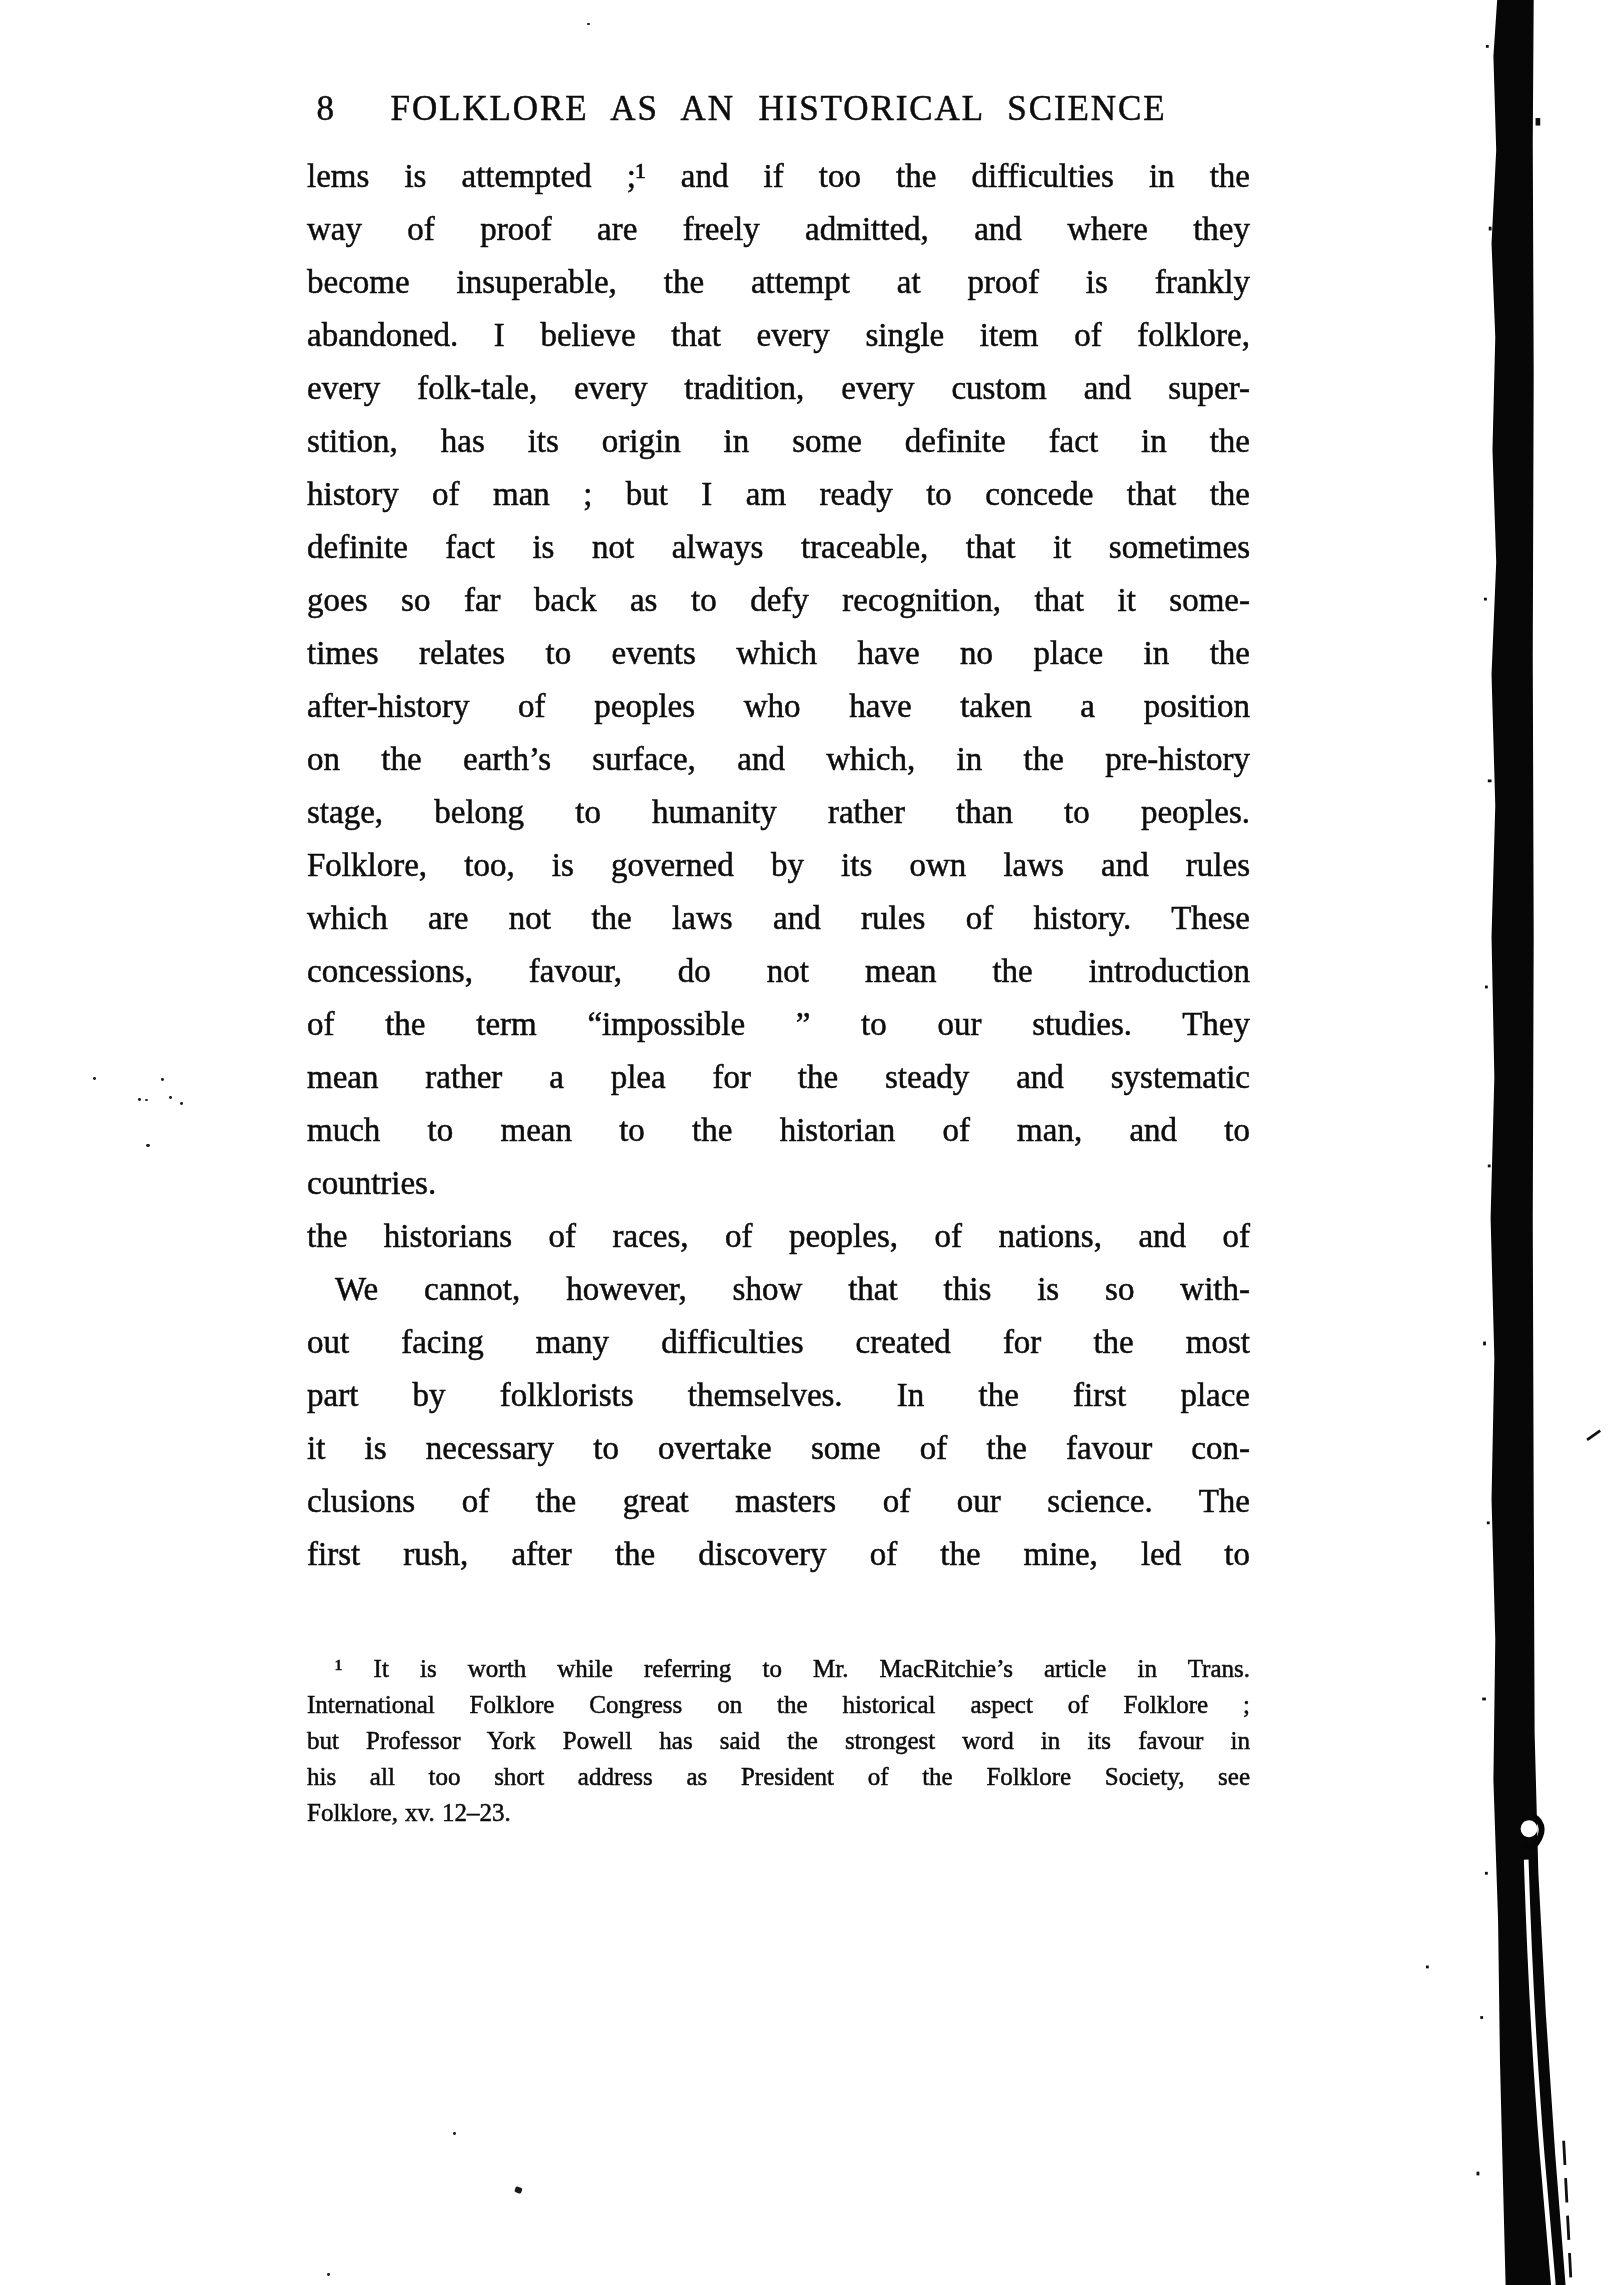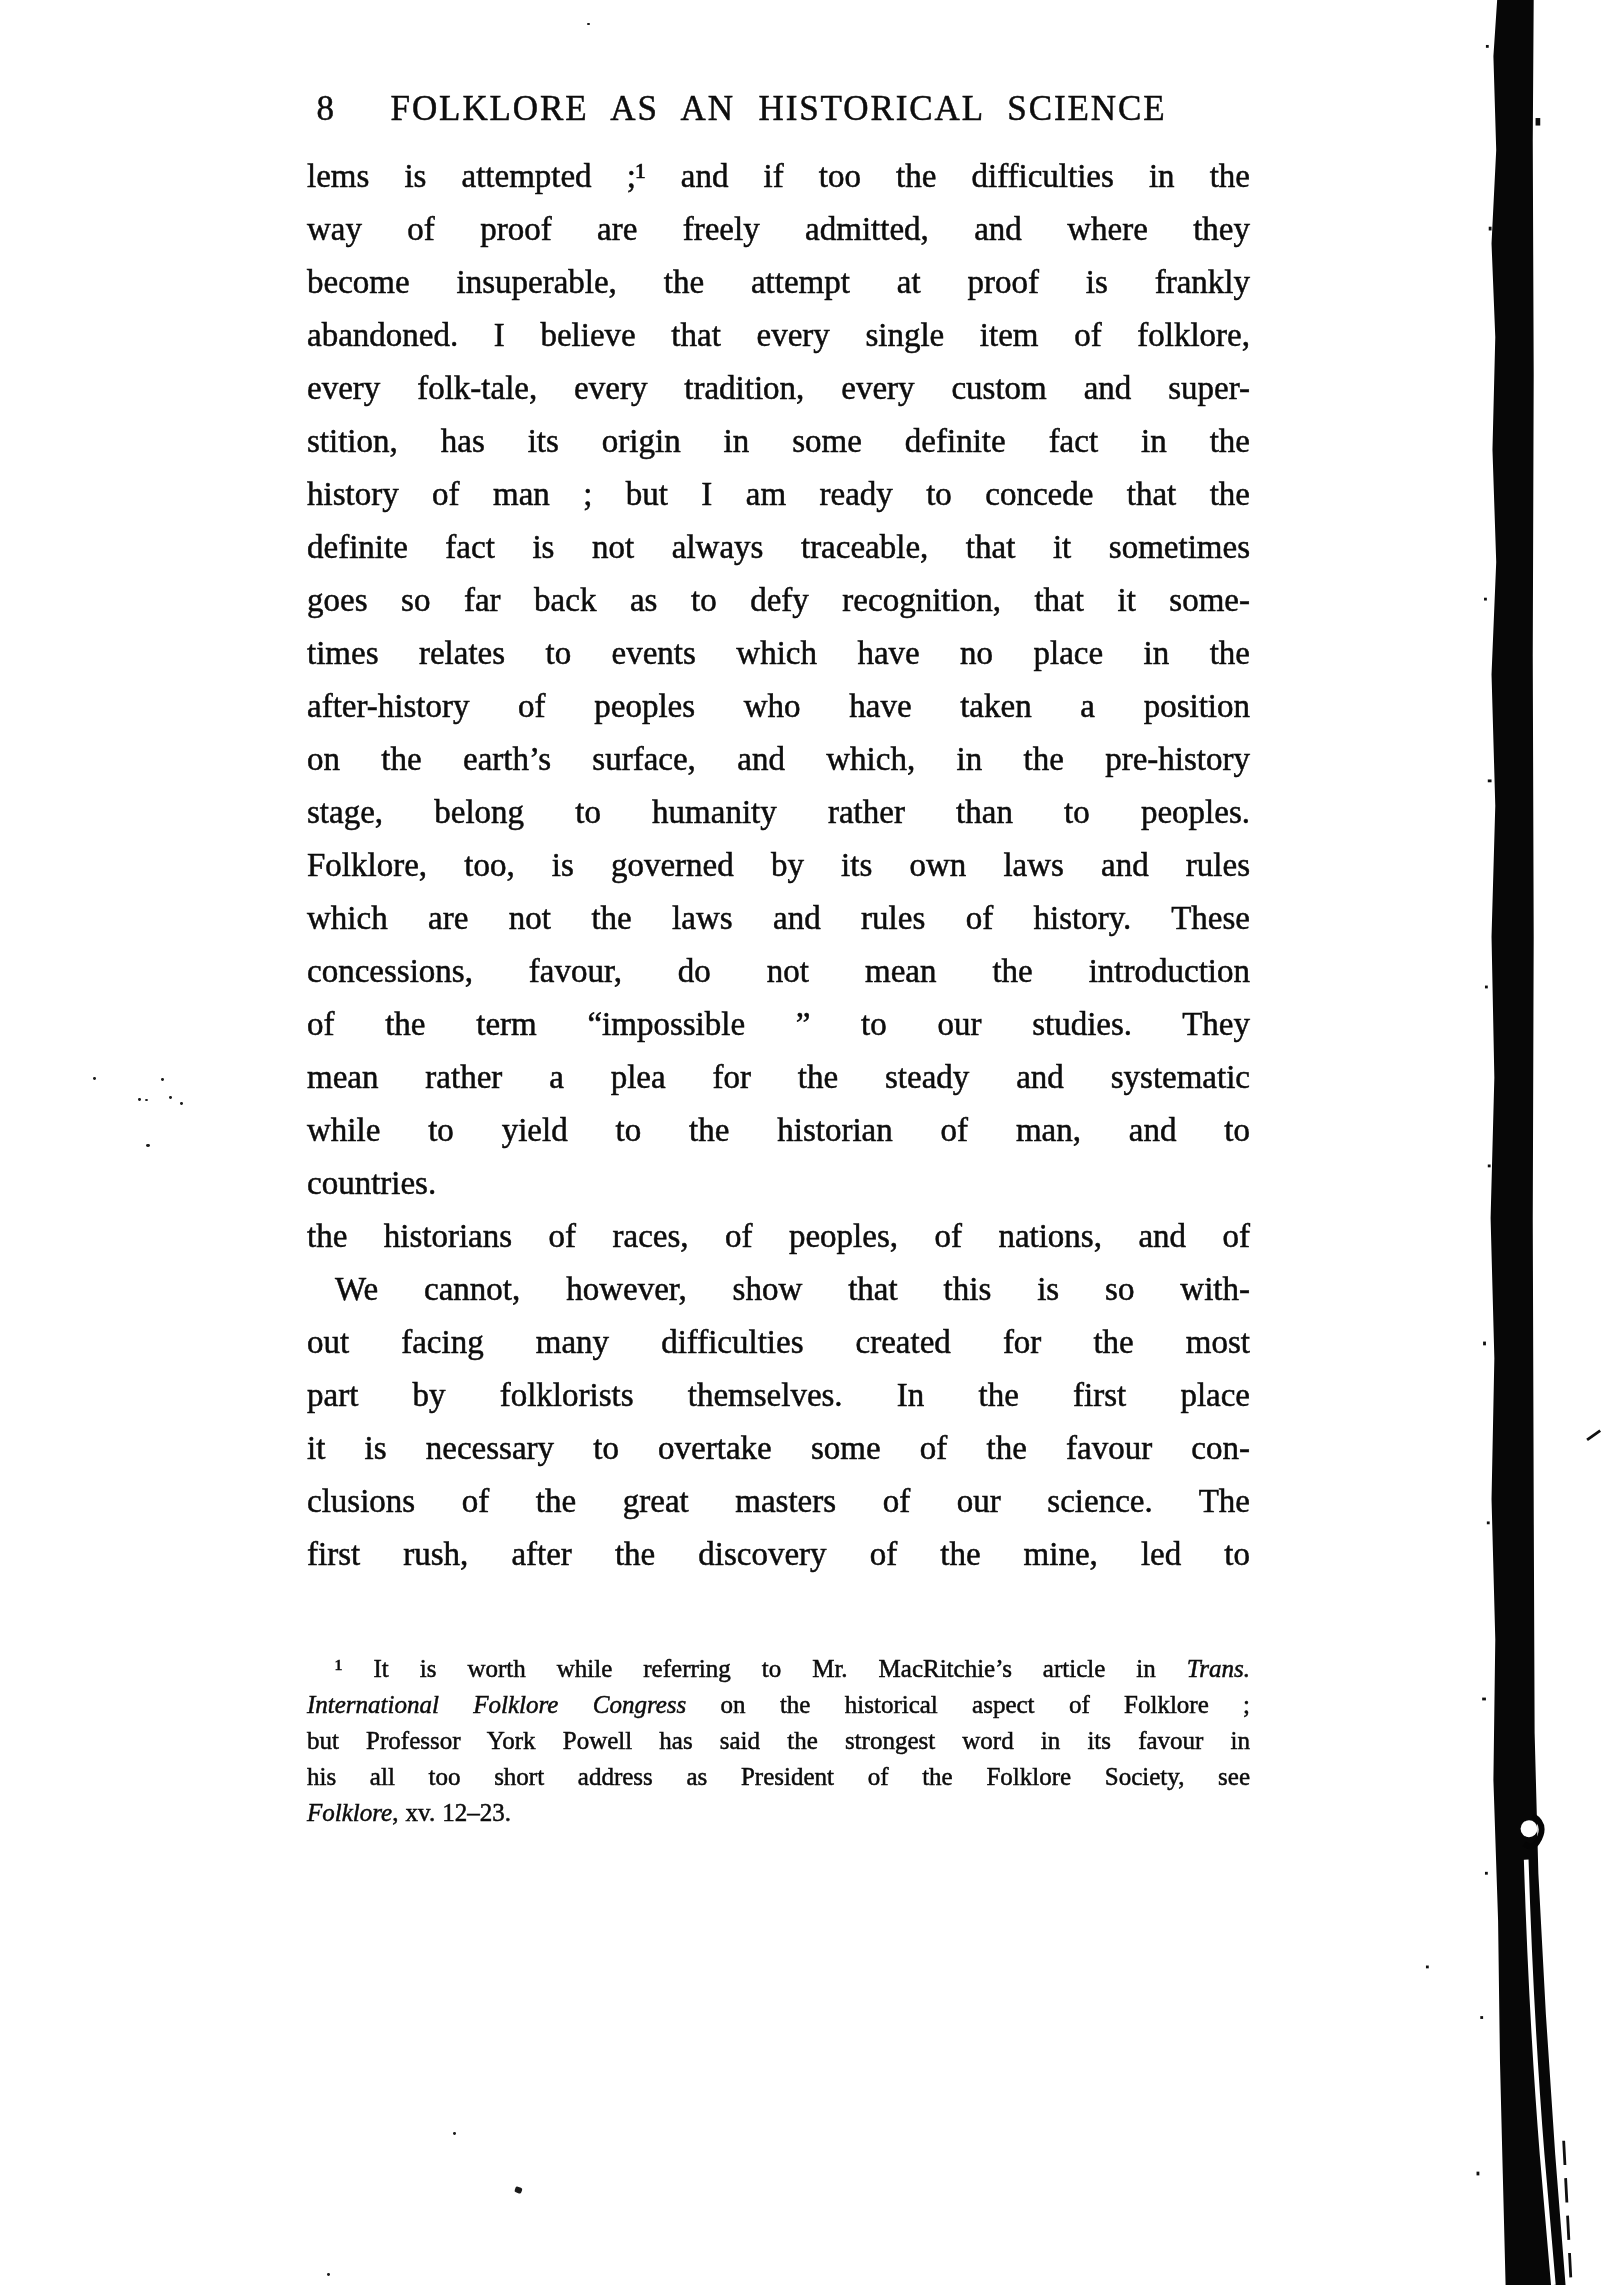"while to yield to the" div.tline { text: while to yield -> much to mean }
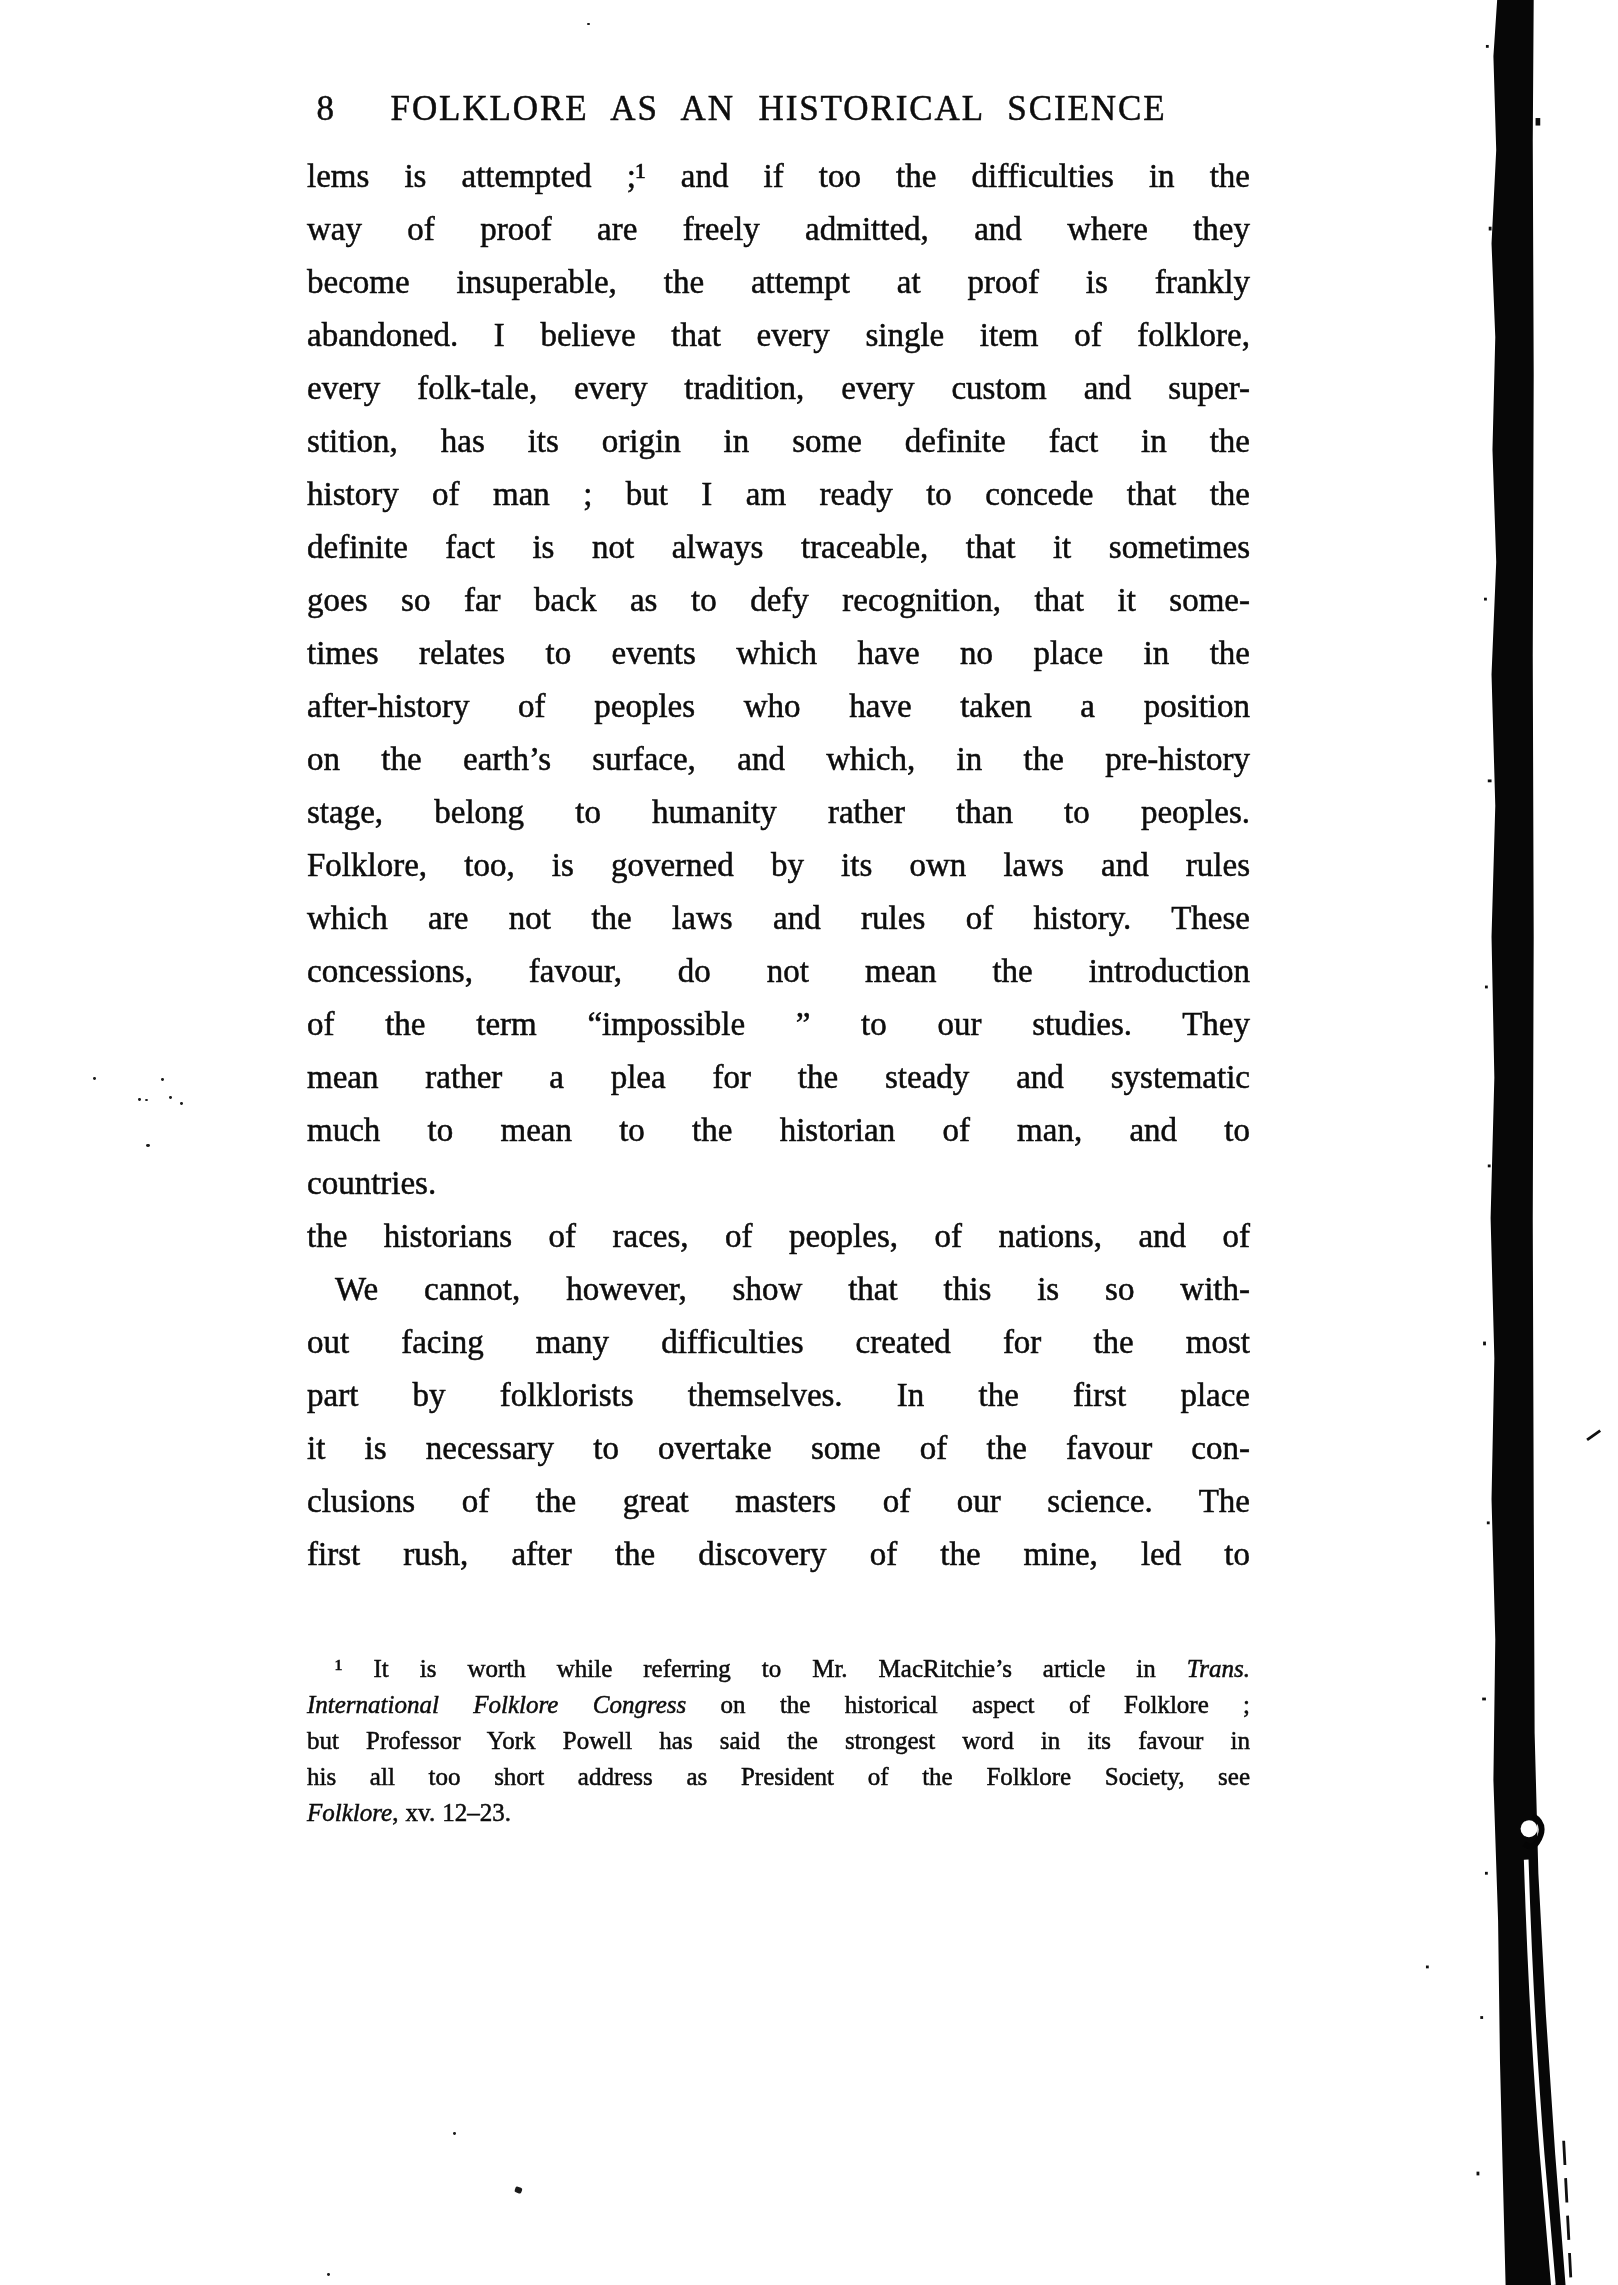"Trans." .italic { font-style: italic -> none }
